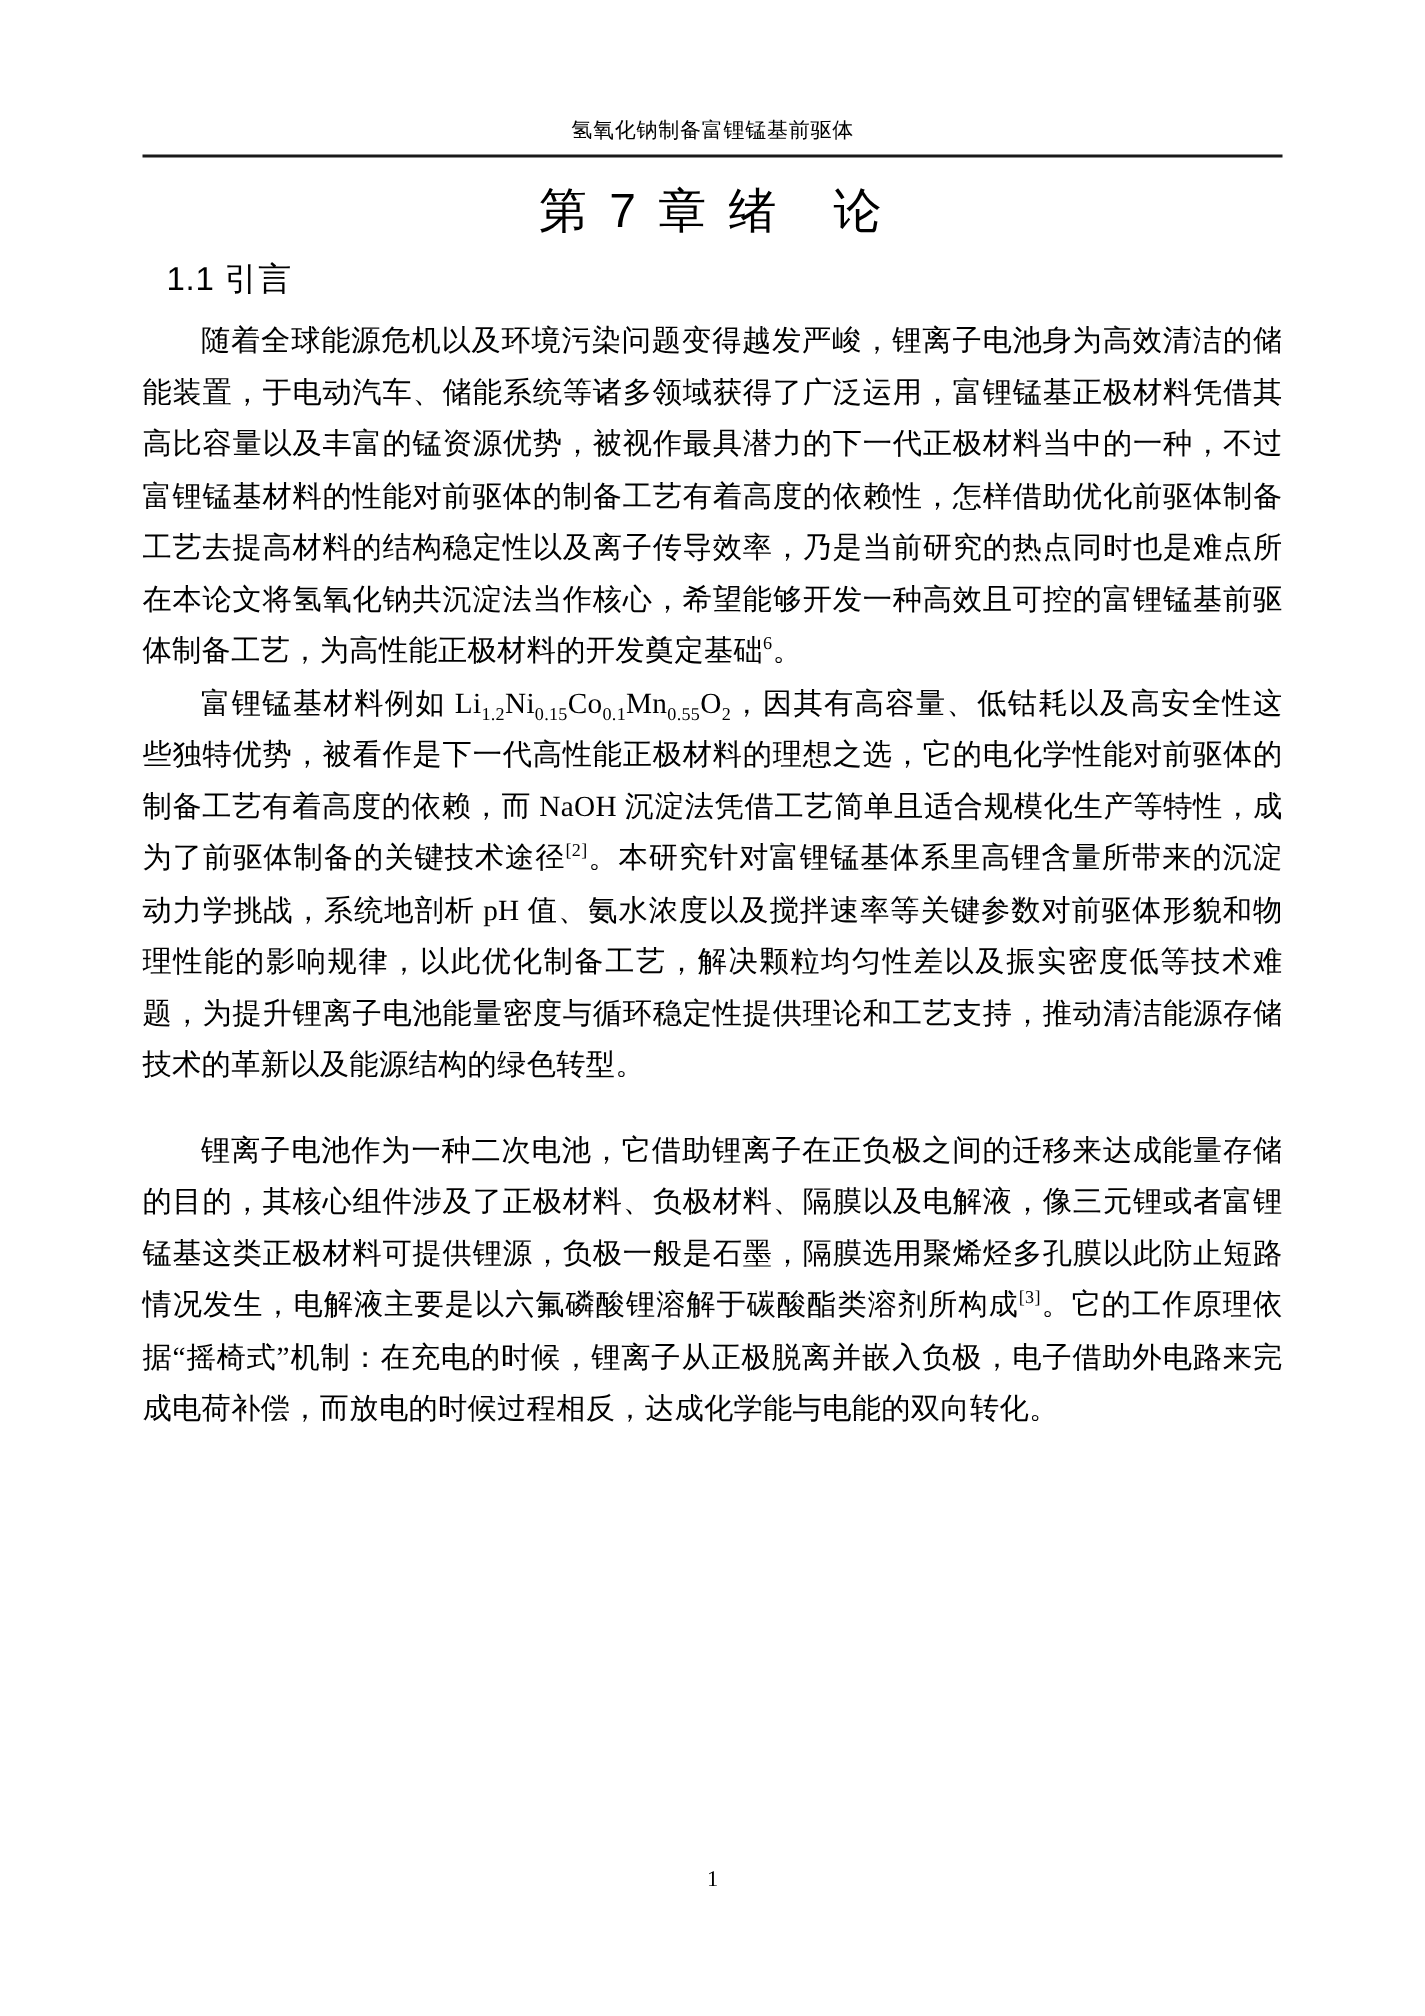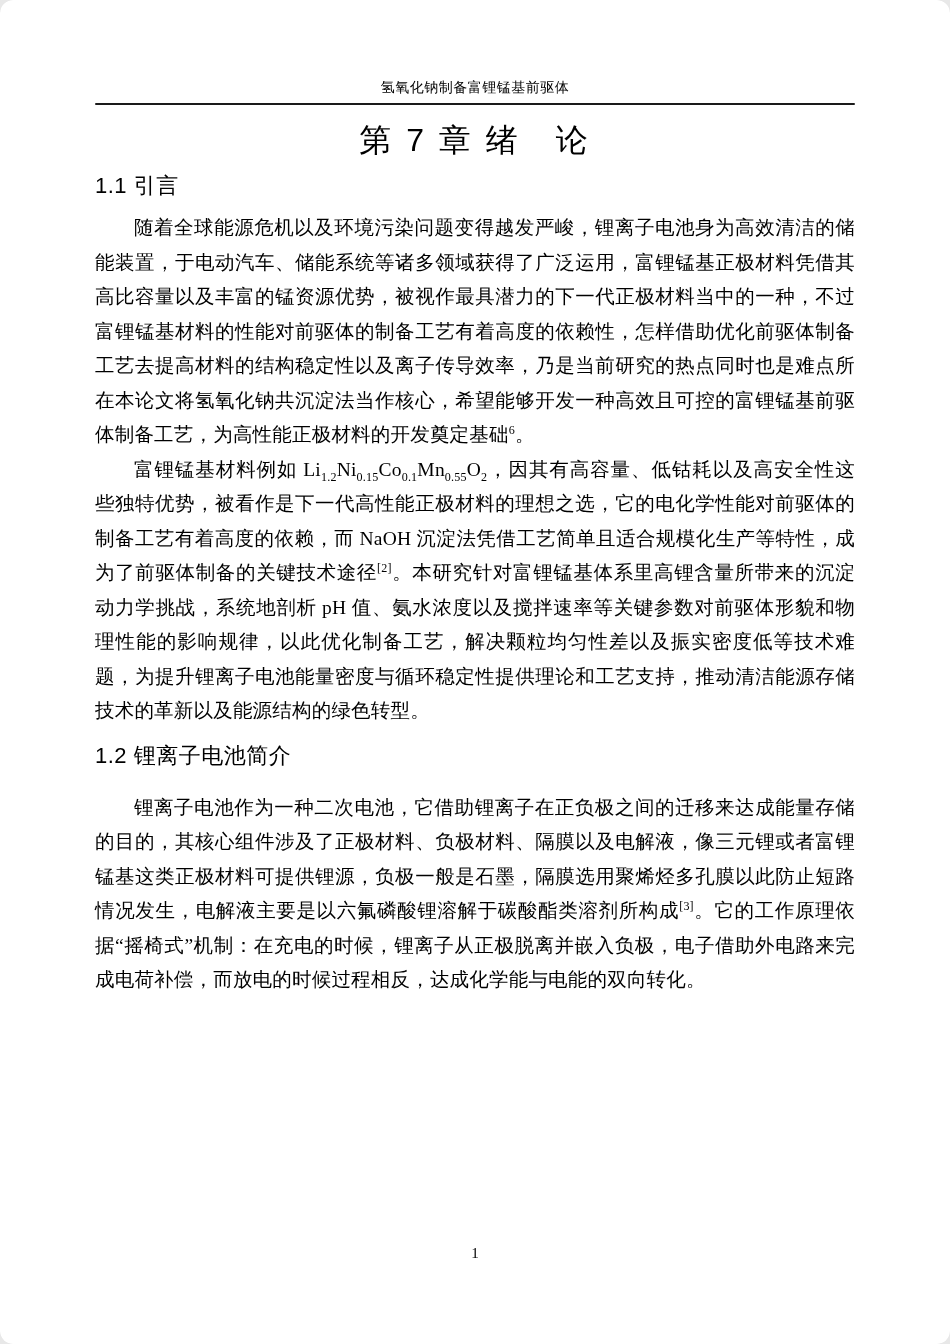"氢氧化钠制备富锂锰基前驱体" * { border-radius: 13px -> none }
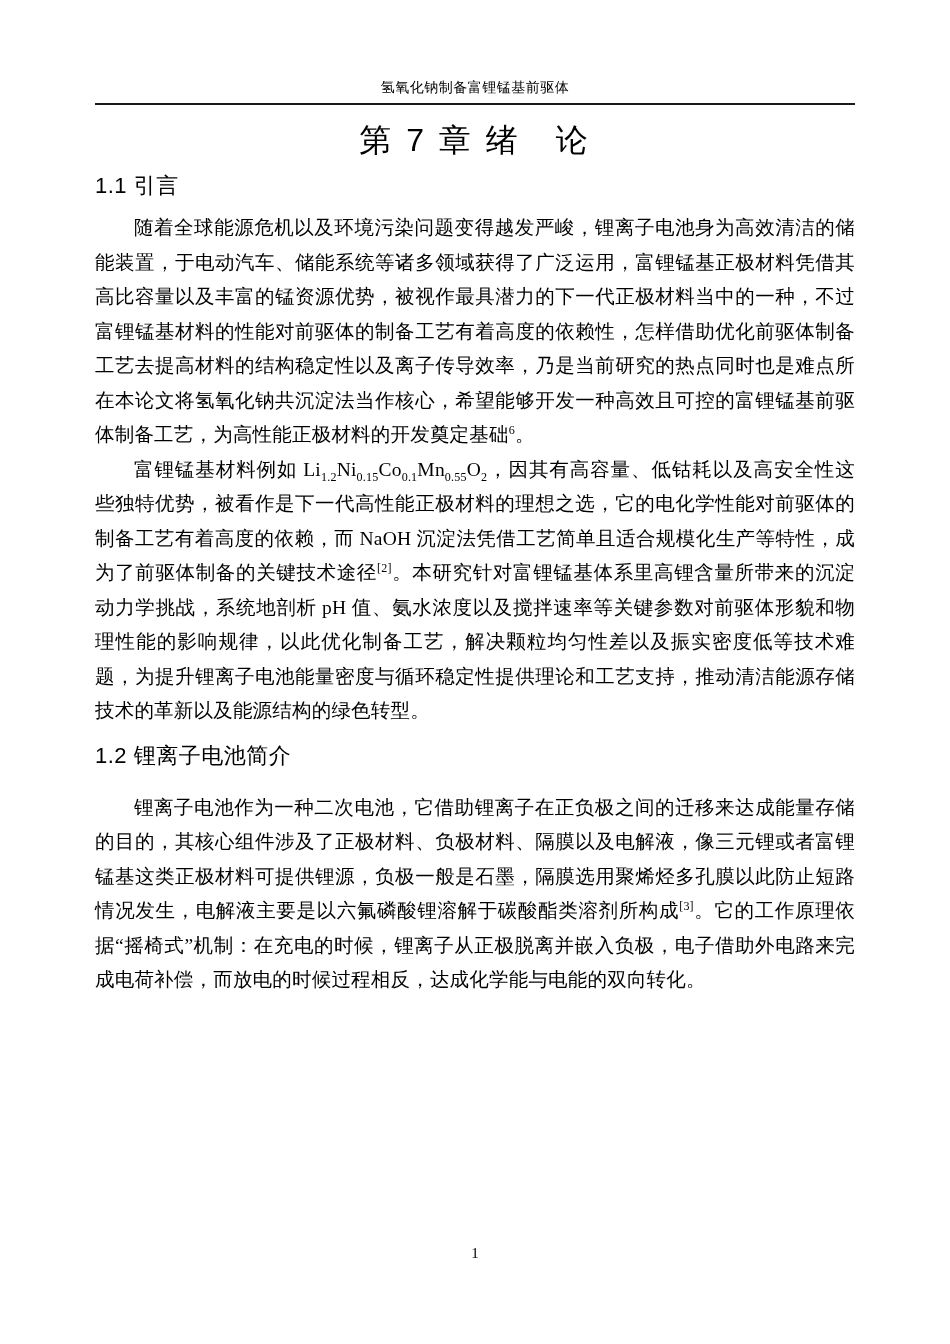"1.1 引言" .section-heading { margin-left: none -> 16px }
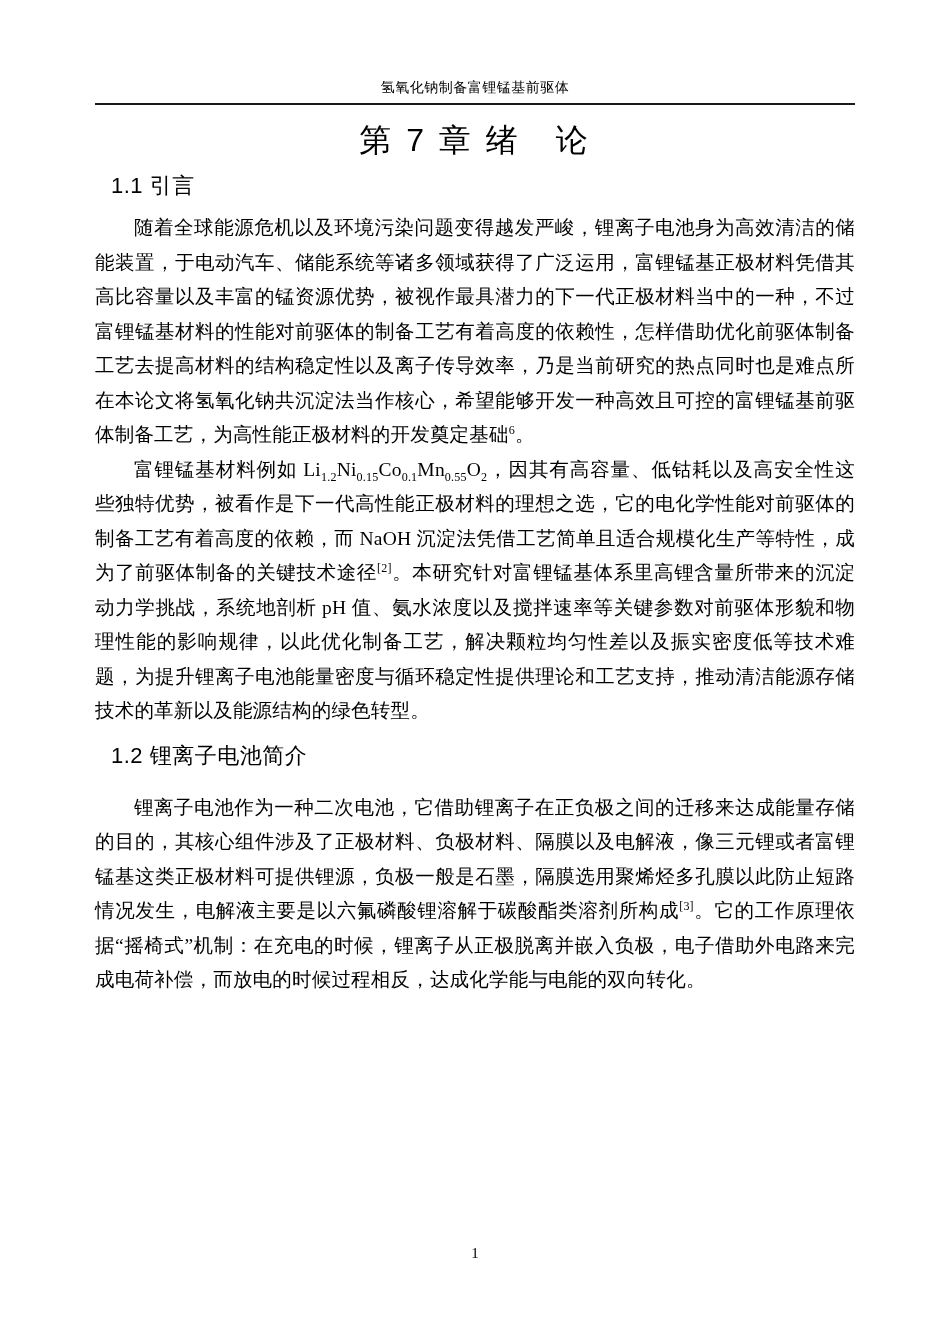"1.2 锂离子电池简介" h2.section-heading { html: <h2>1.2 锂离子电池简介</h2> -> none }
